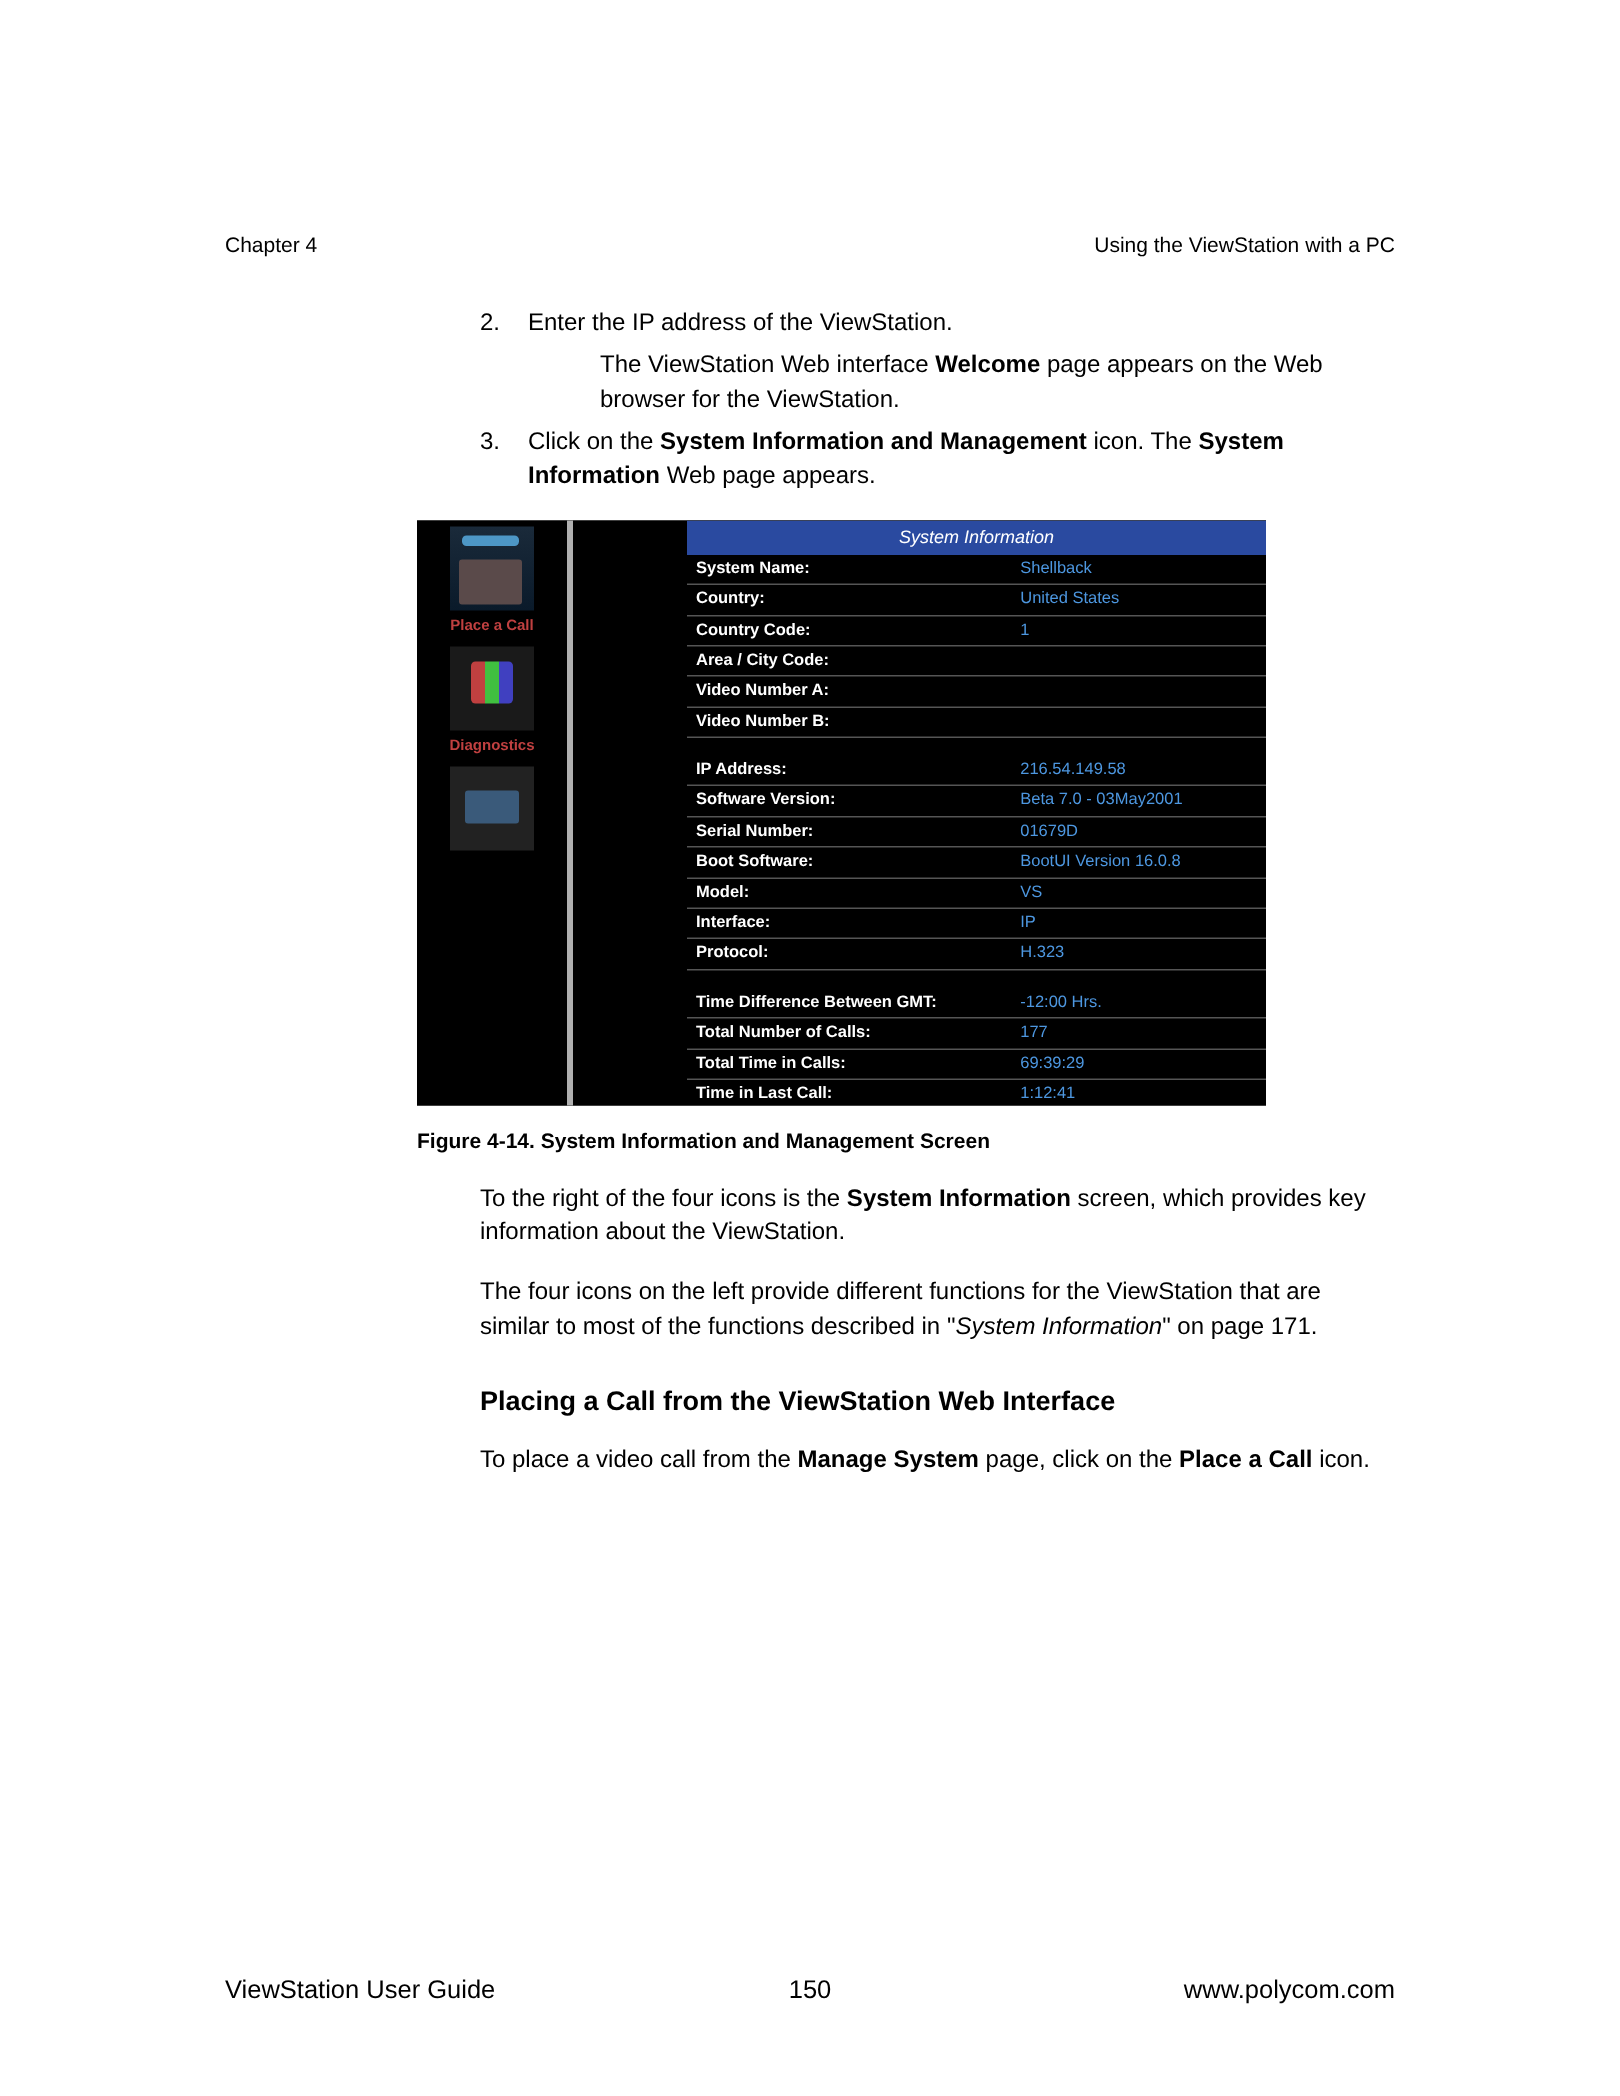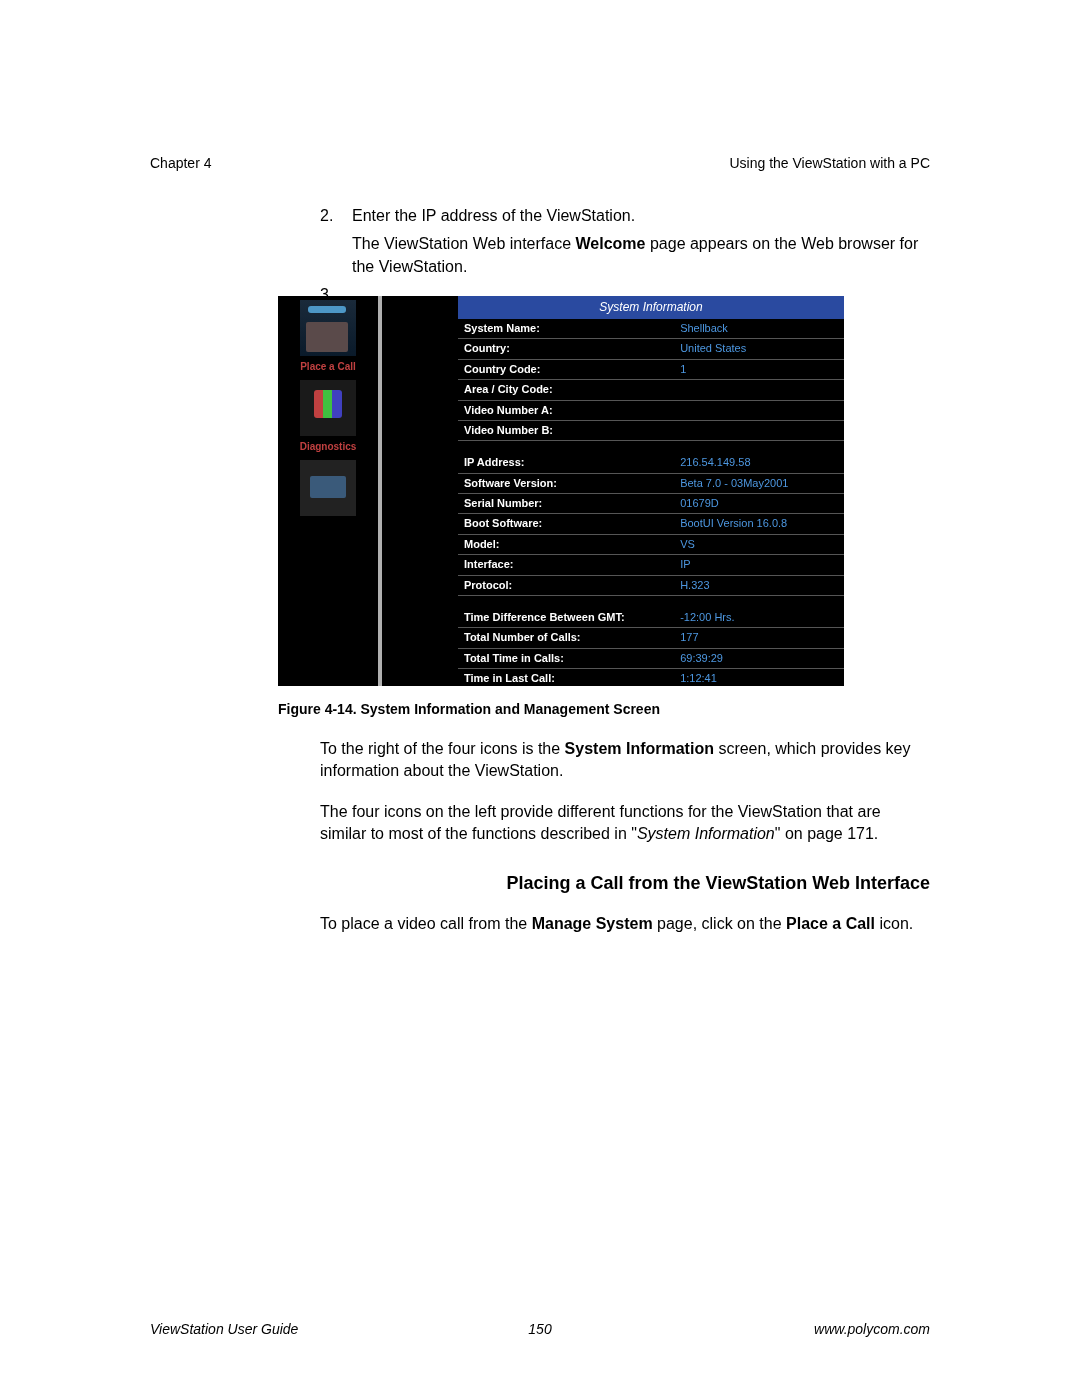"The ViewStation Web interface Welcome" .para { margin-left: none -> 48px }
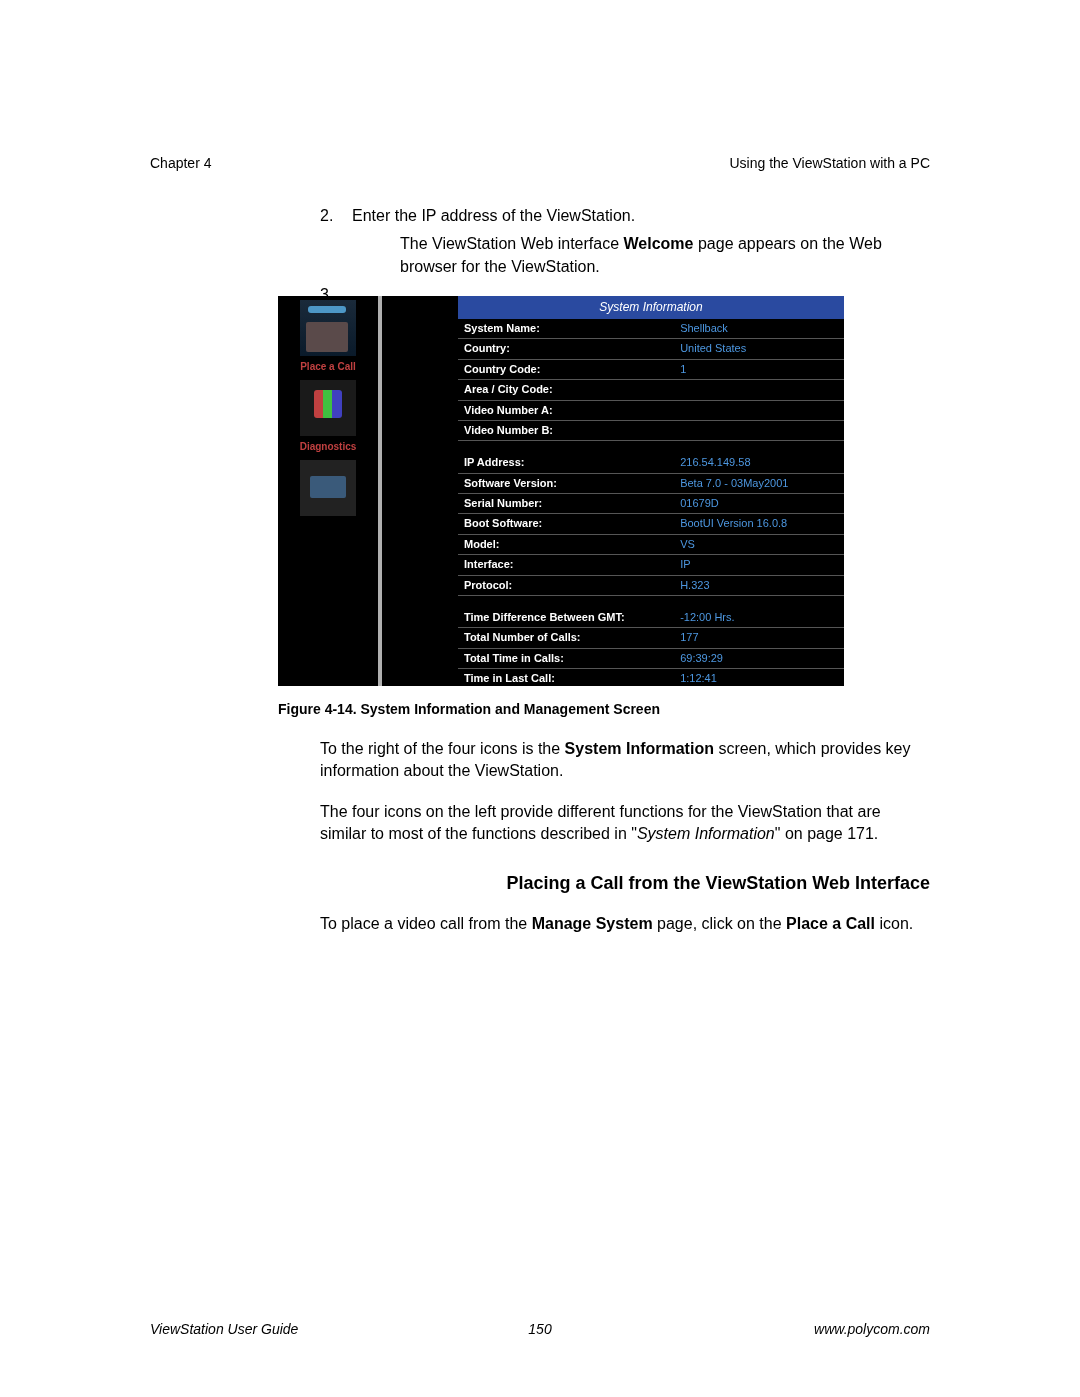"Click on the System Information" span { html: none -> <span> <span>Click on the </span><b>System Information and Management</b><span> icon. The </span><b>System Information</b><span> Web page appears.</span> </span> }
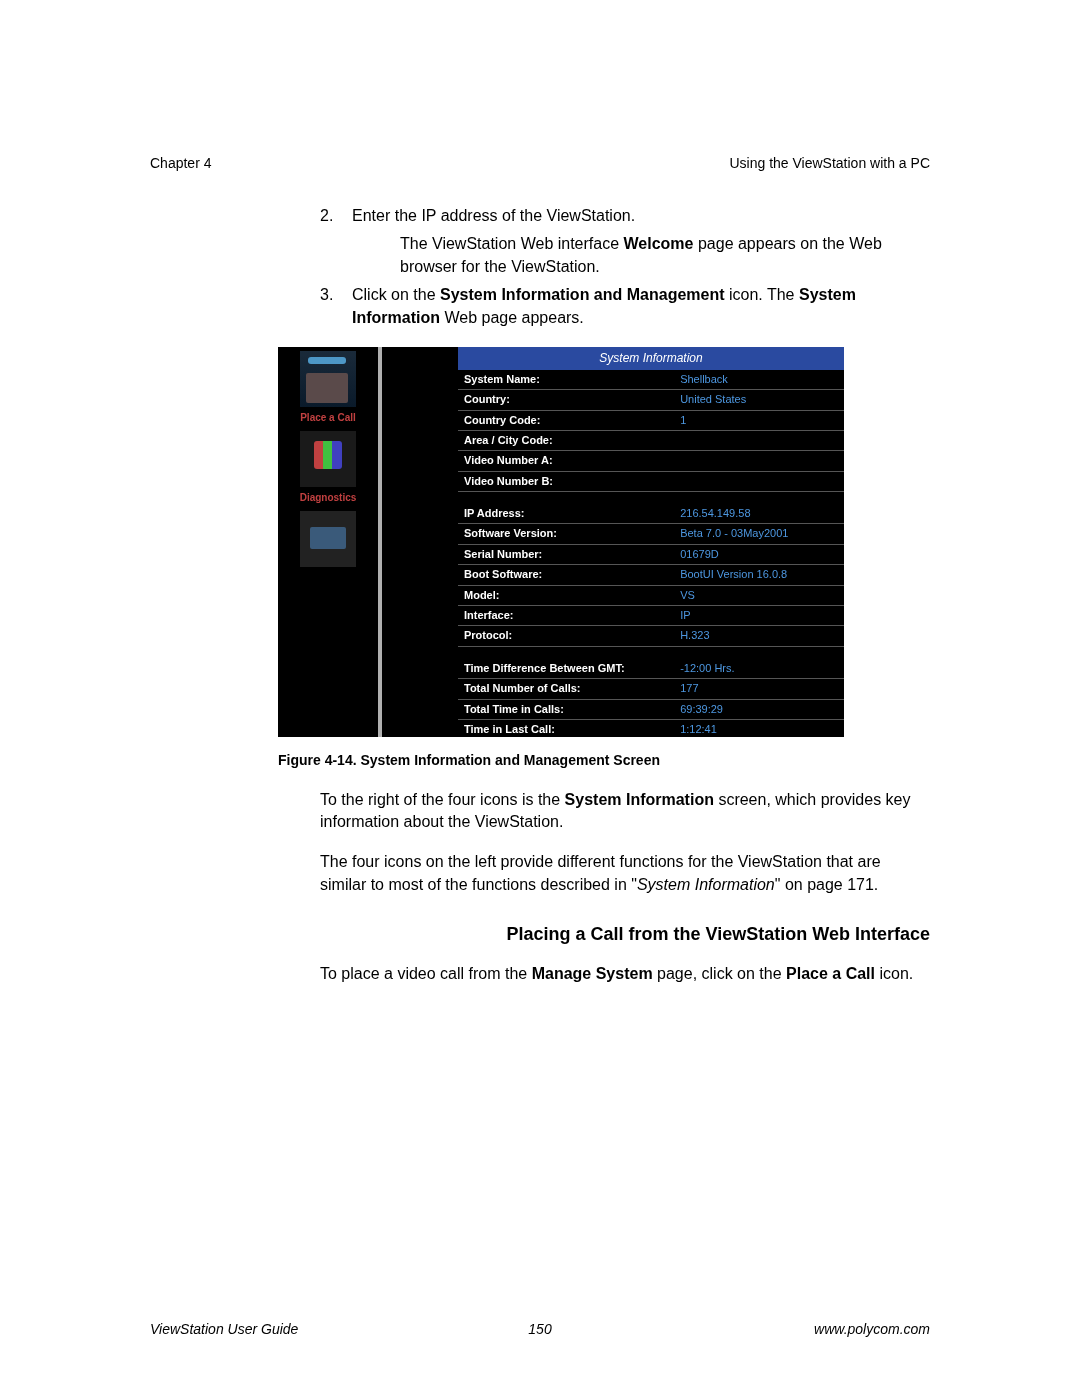"Placing a Call from the" .subhead { text-align: right -> none }
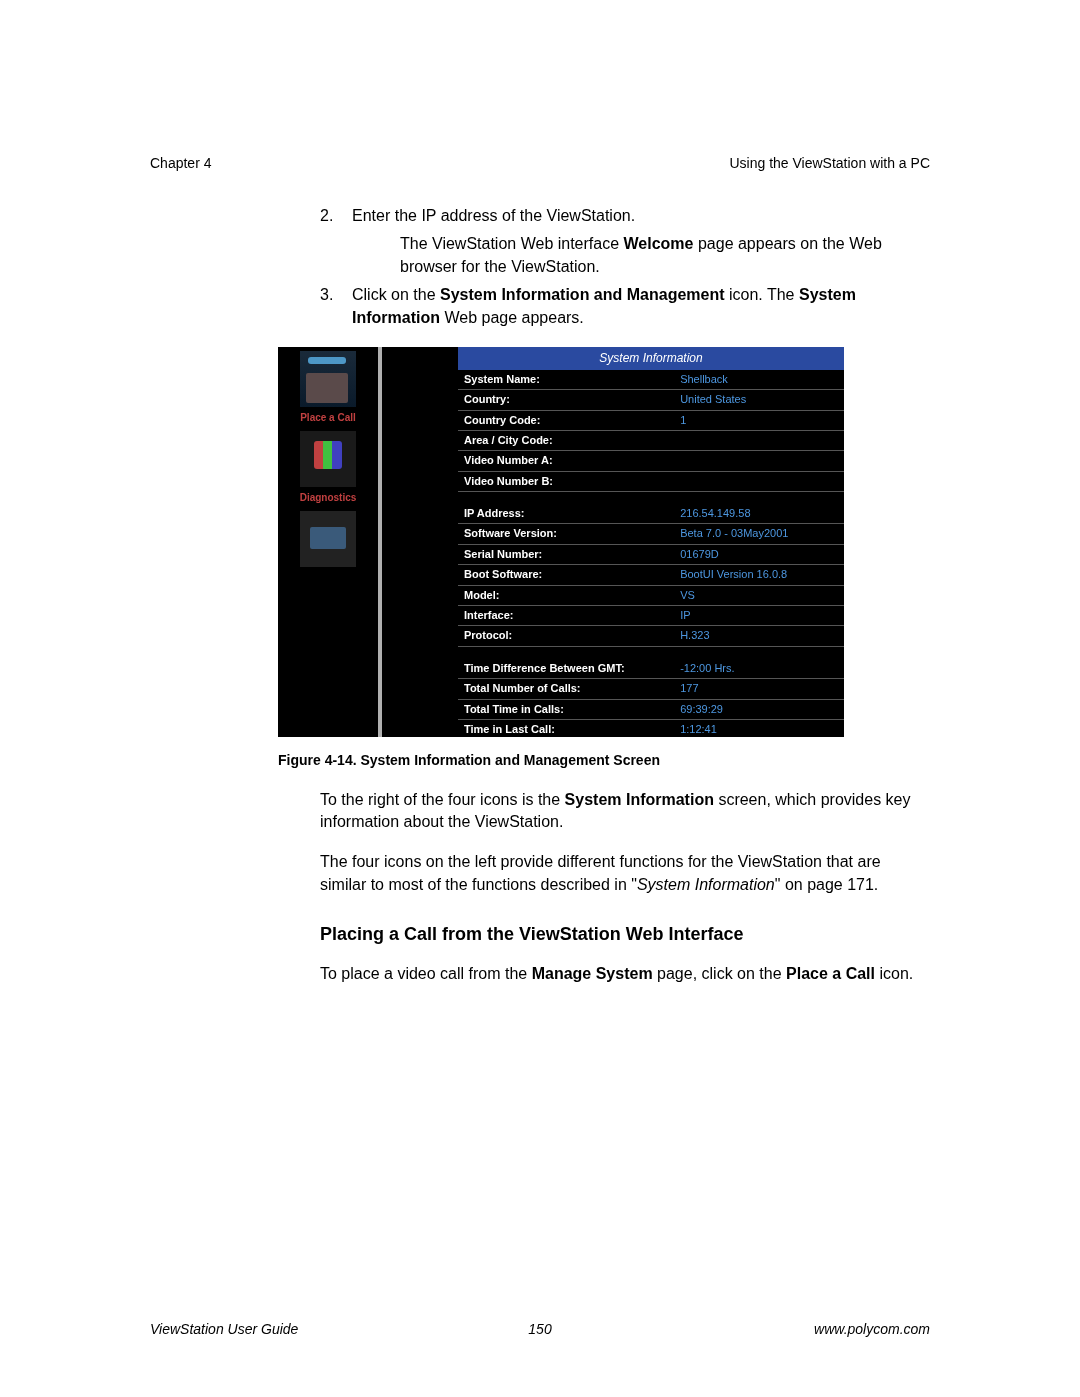"ViewStation User Guide" .footer { font-size: 14px -> 17px; font-style: italic -> none }
